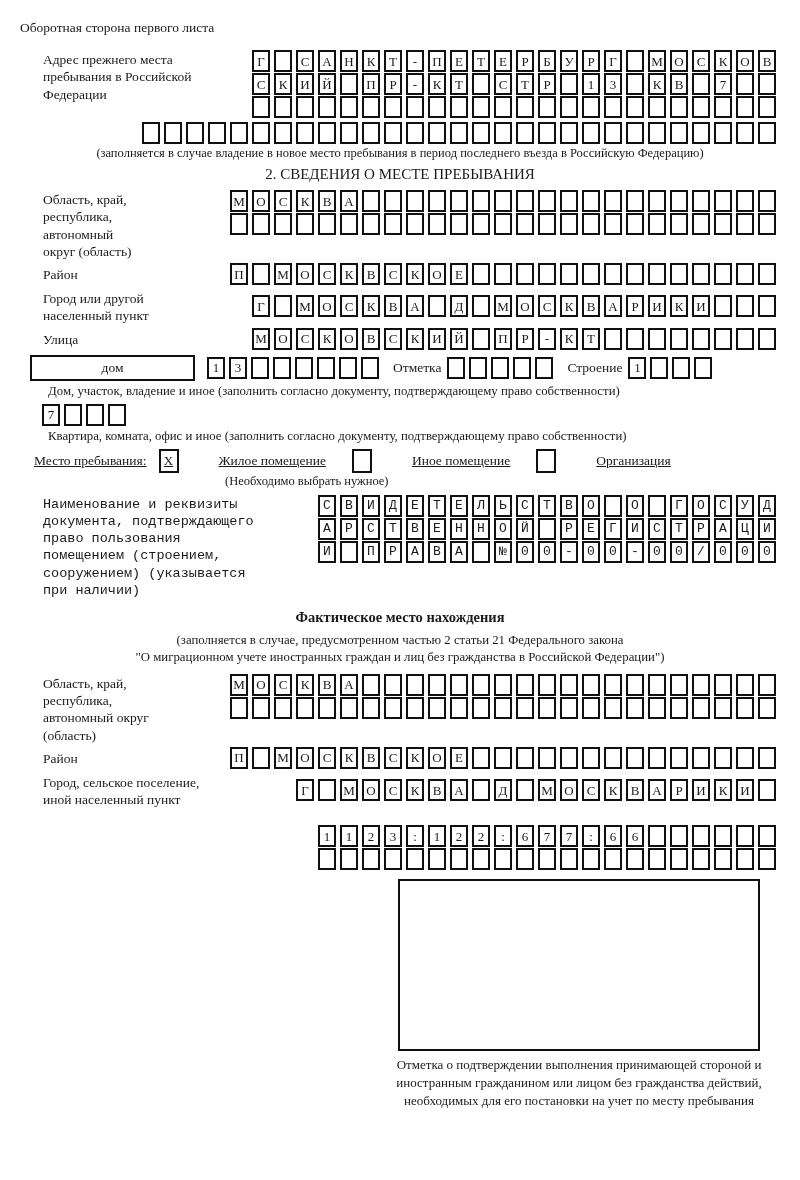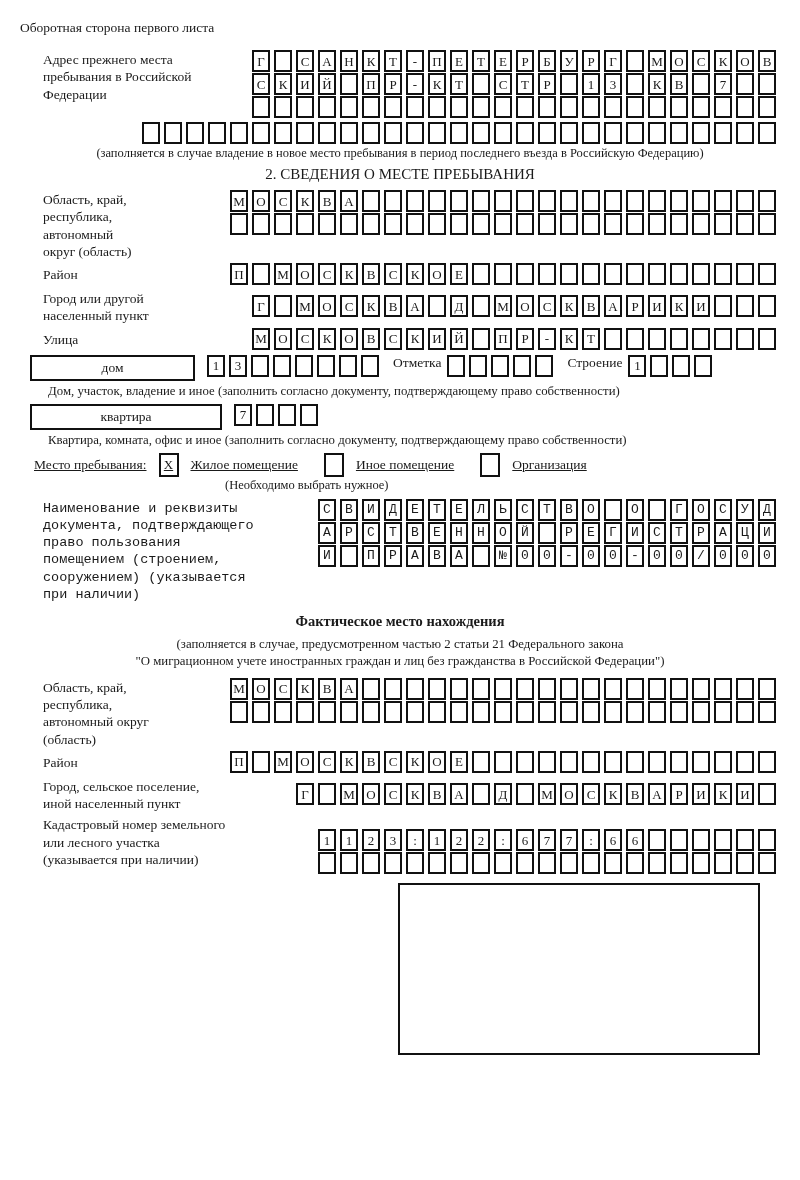"дом" .houserow { align-items: none -> center }
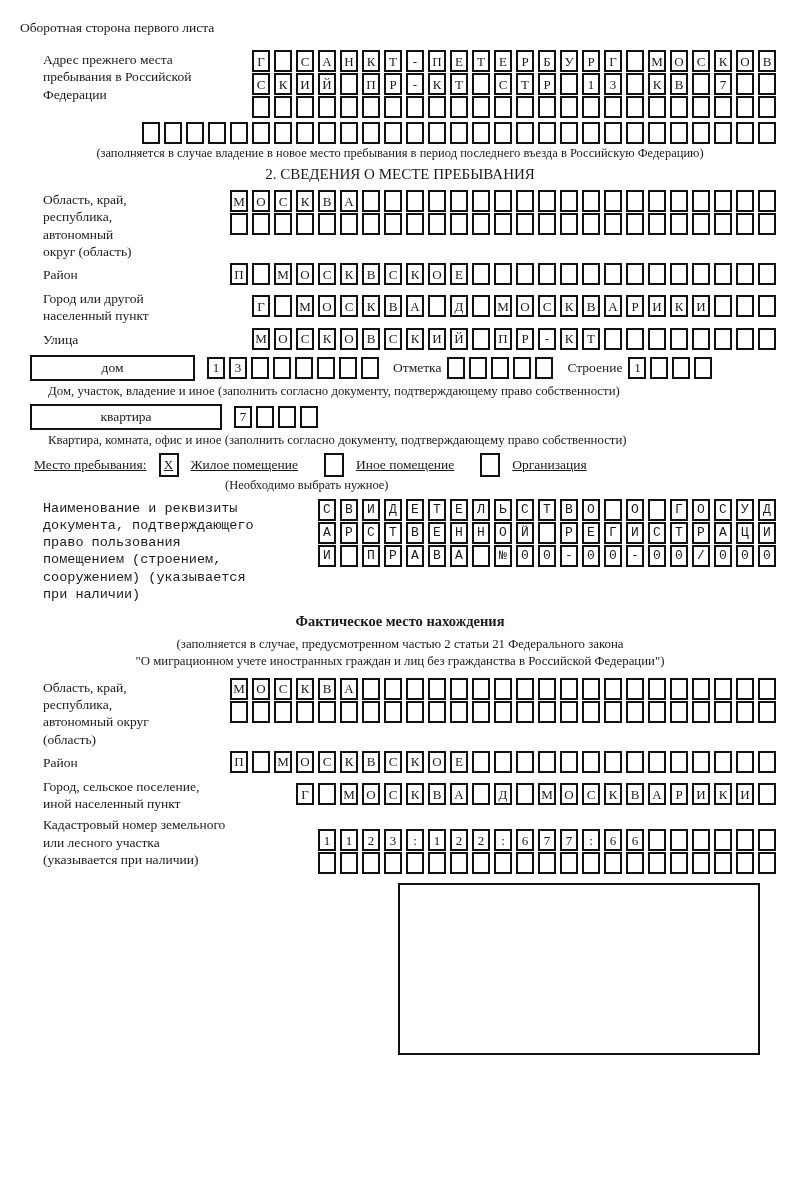"квартира" div.labelbox { html: <div>квартира</div> -> none }
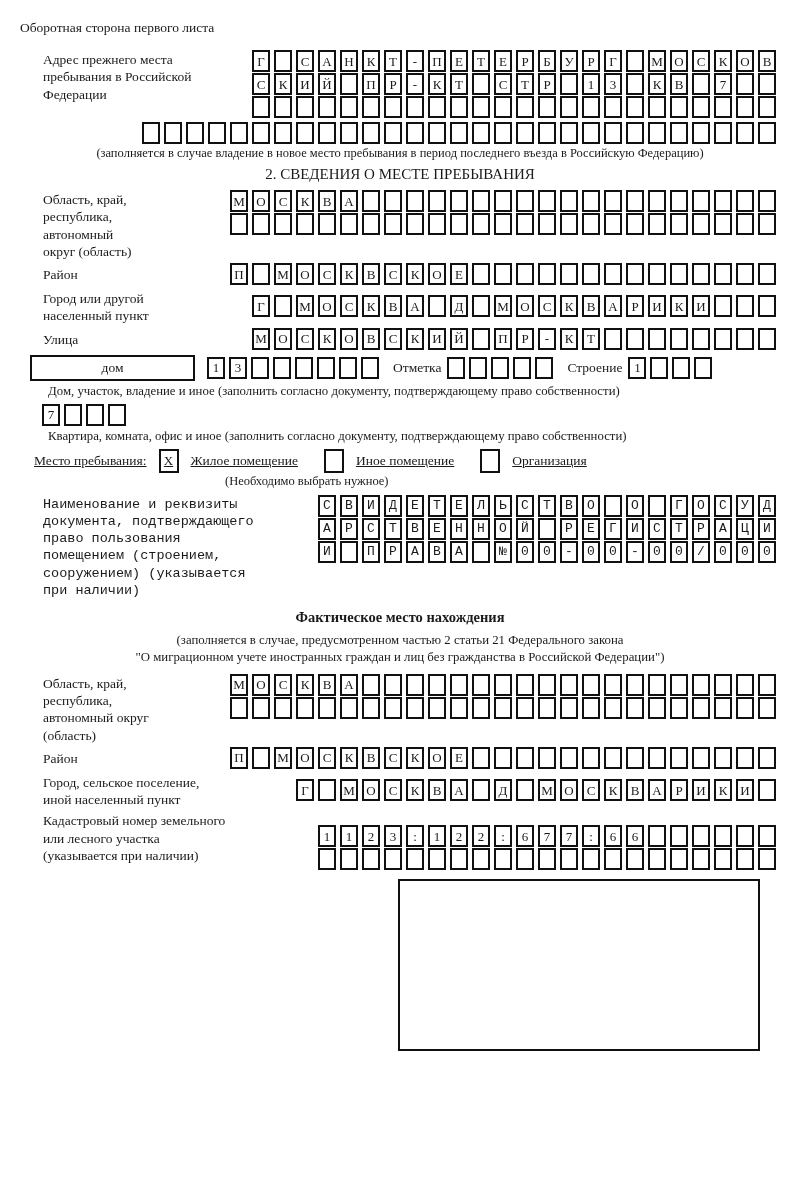"Жилое помещение" .opt-lbl { margin-left: none -> 28px }
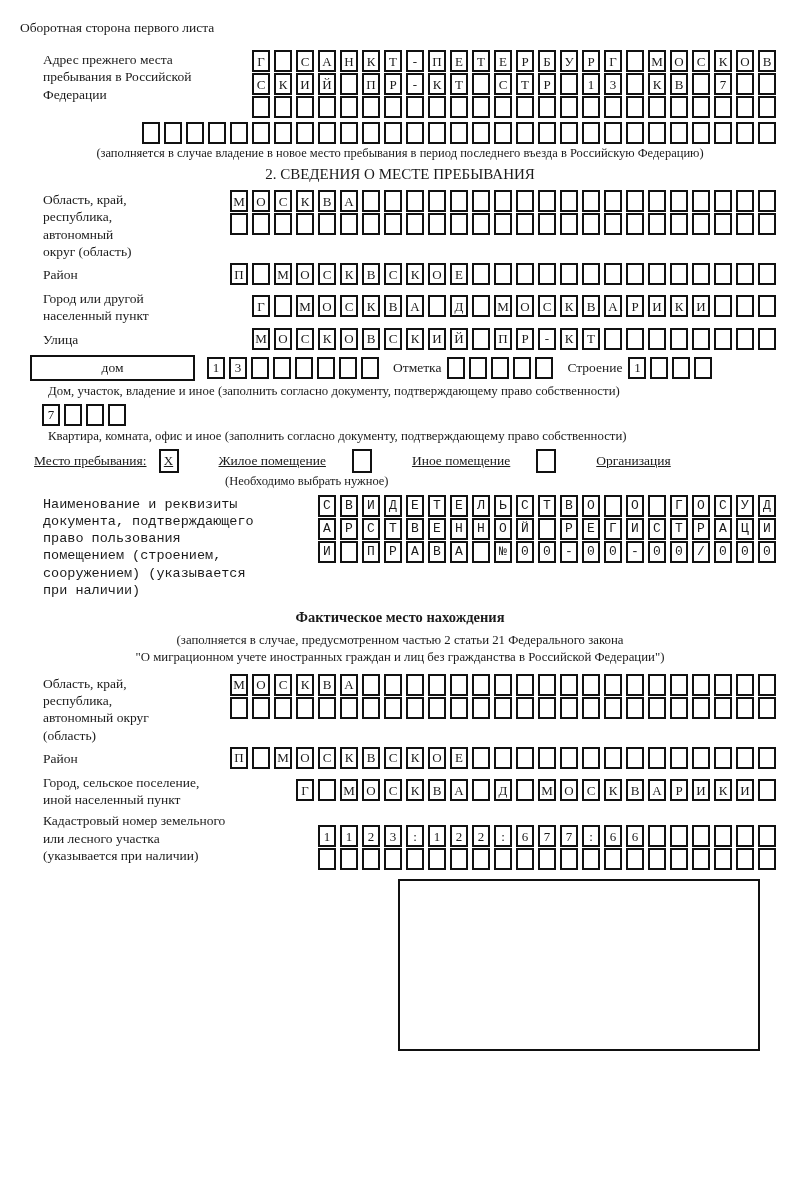"Кадастровый номер земельного или лесного" div.lbl { html: <div>Кадастровый номер земельного или лесного участка (указывается при наличии)</div> -> none }
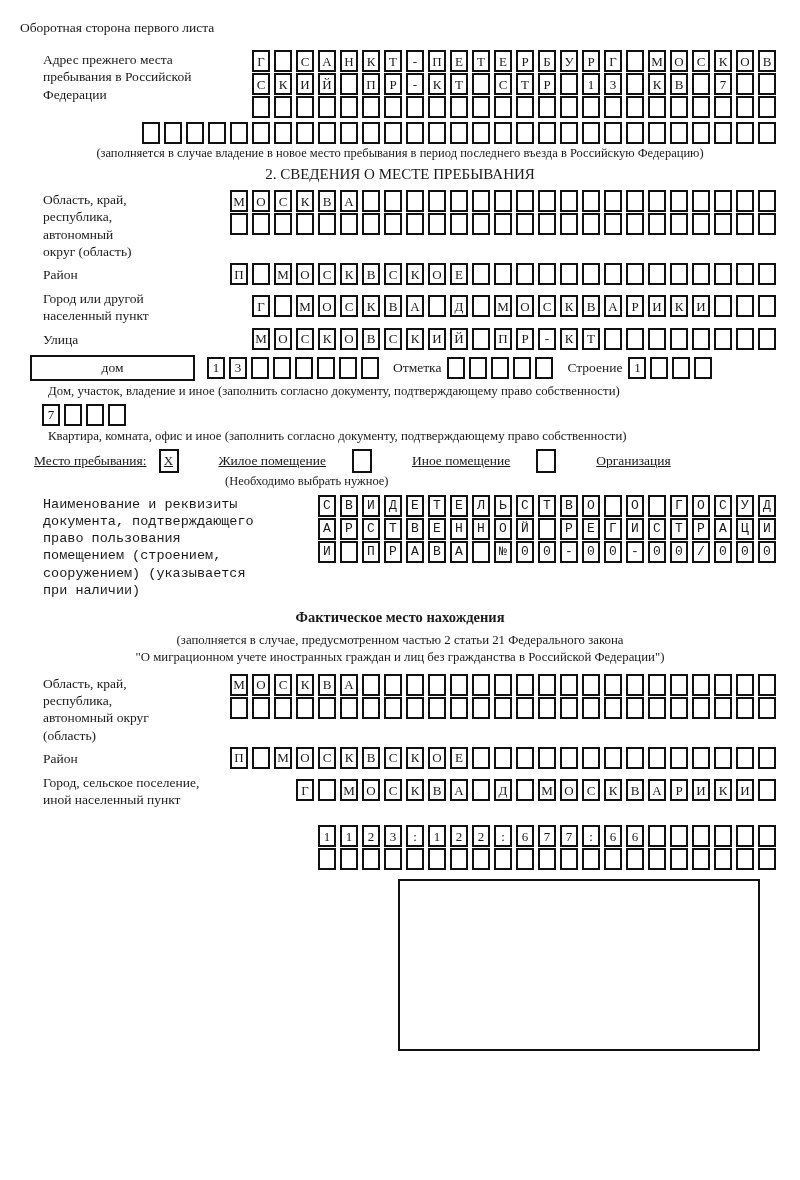"Отметка о подтверждении выполнения" div.stamp-note { html: none -> <div>Отметка о подтверждении выполнения принимающей стороной и иностранным гражданином или лицом без гражданства действий, необходимых для его постановки на учет по месту пребывания</div> }
